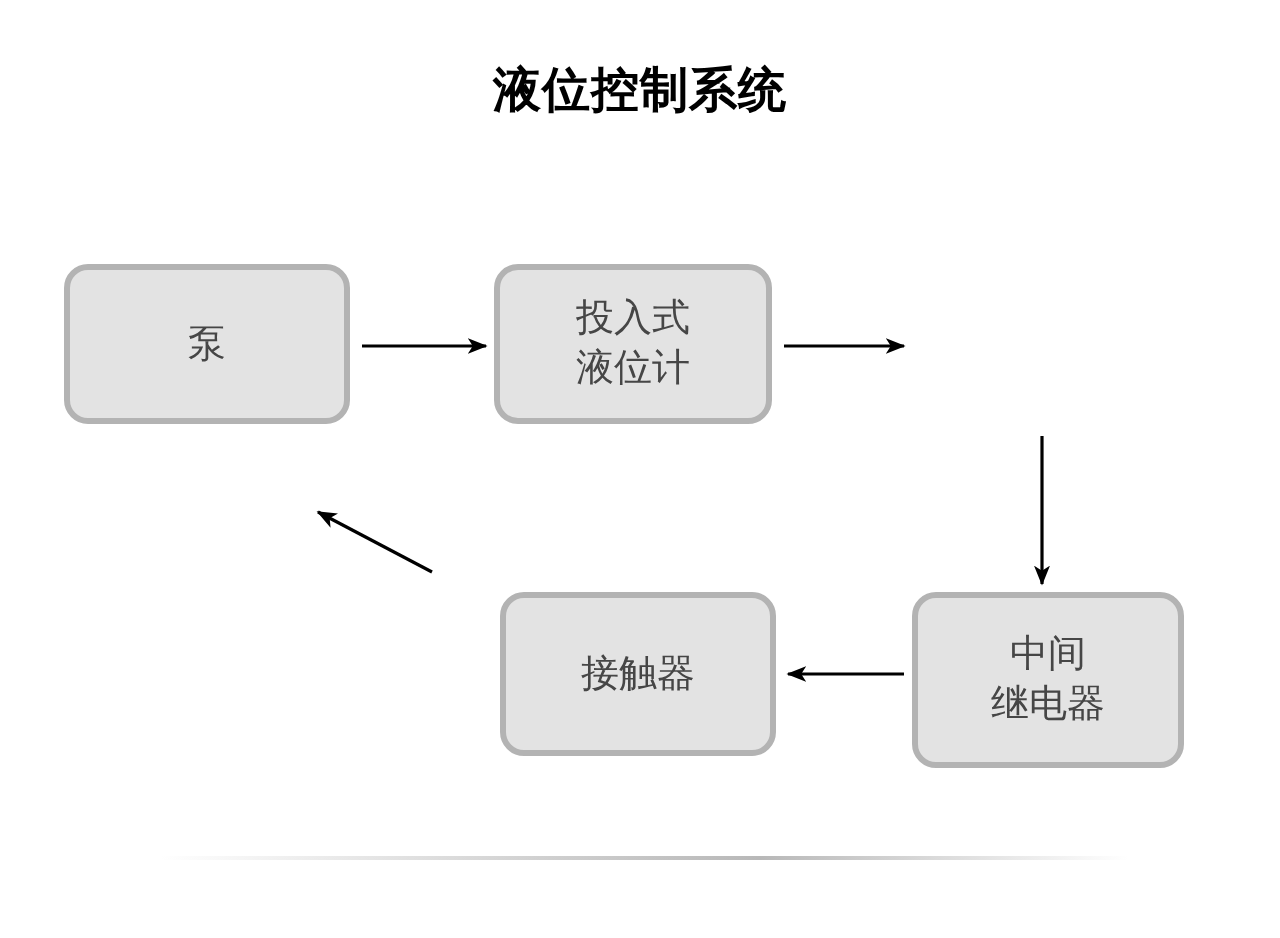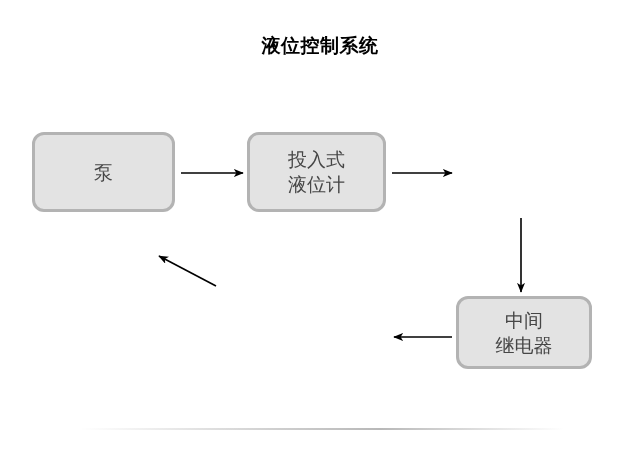"液位控制系统" .diagram-title { font-size: 19px -> 24px }
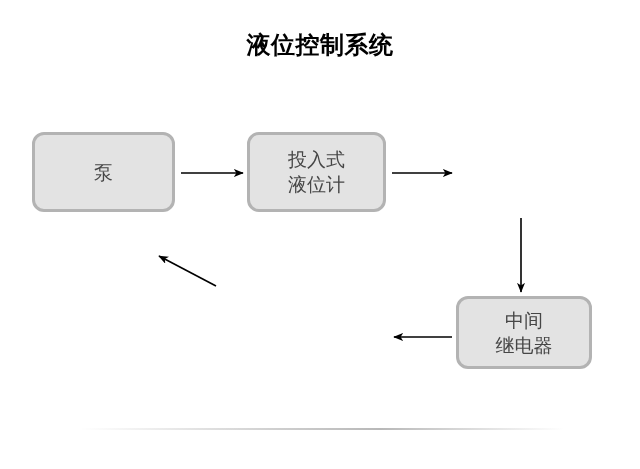"接触器" div.node { html: none -> <div>接触器</div> }
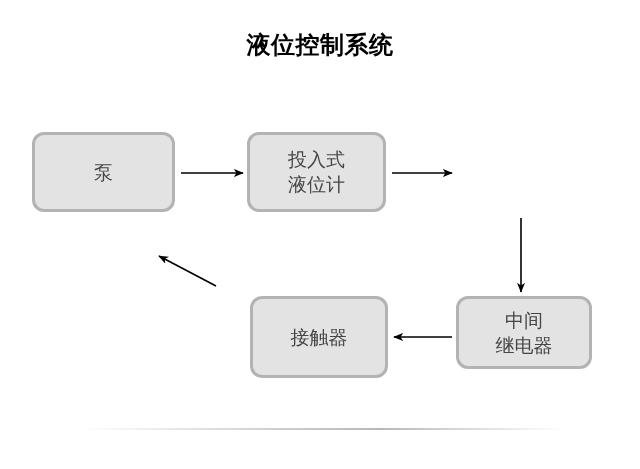"中间" #node-relay { height: 73px -> 88px }
